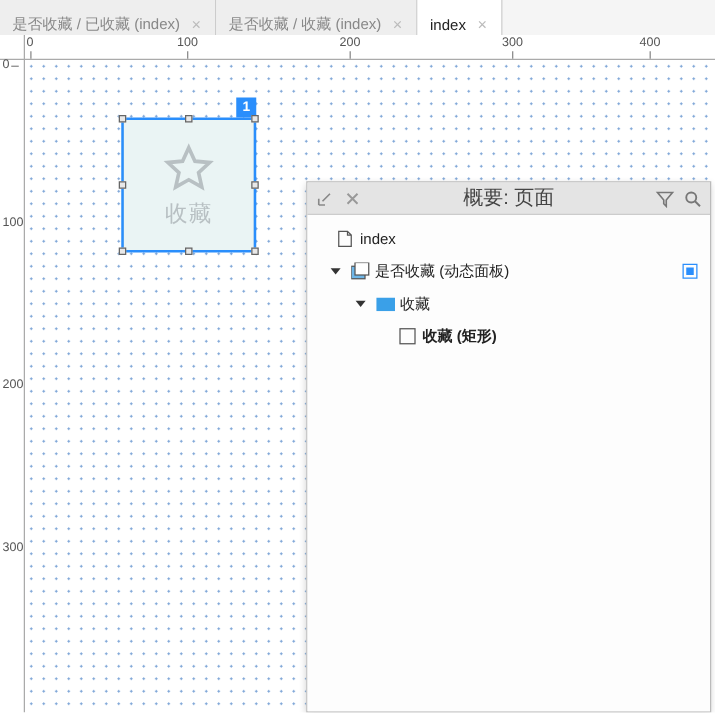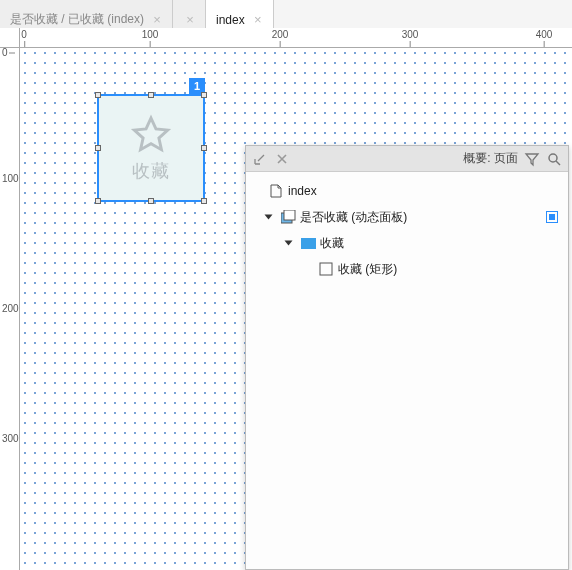"是否收藏 / 收藏 (index)" span { html: none -> <span>是否收藏 / 收藏 (index)</span> }
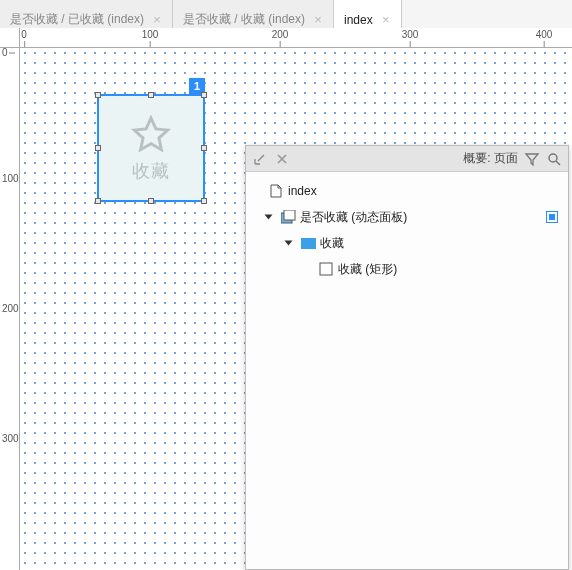"400" span.tick { left: 524px -> 500px }
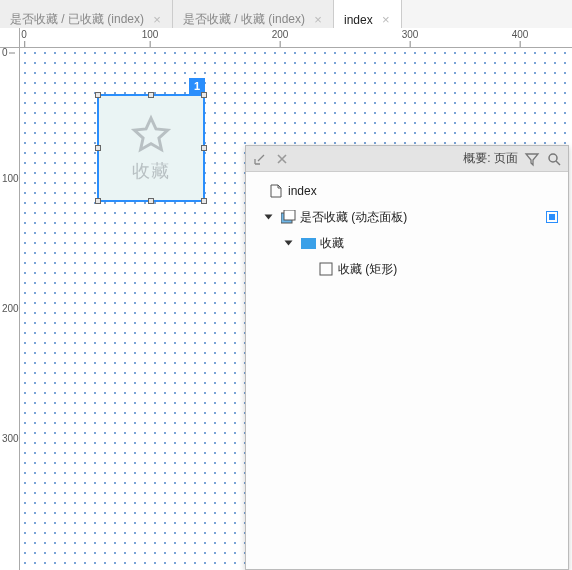"概要: 页面" .panel-header .title { font-size: 12px -> 16px; text-align: right -> center }
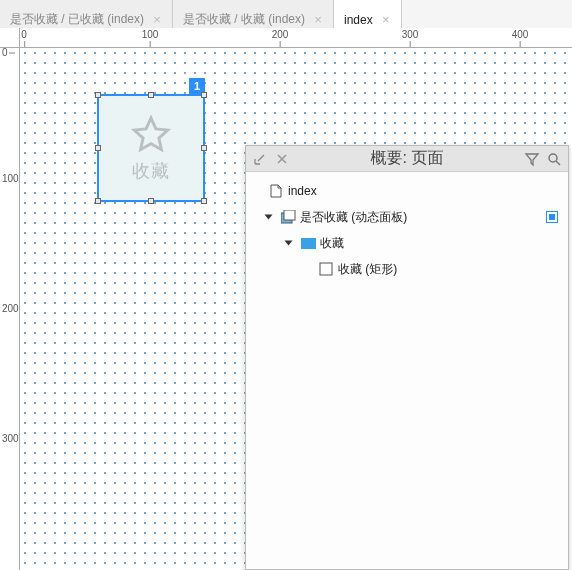"收藏 (矩形)" .indent3 { font-weight: none -> bold }
